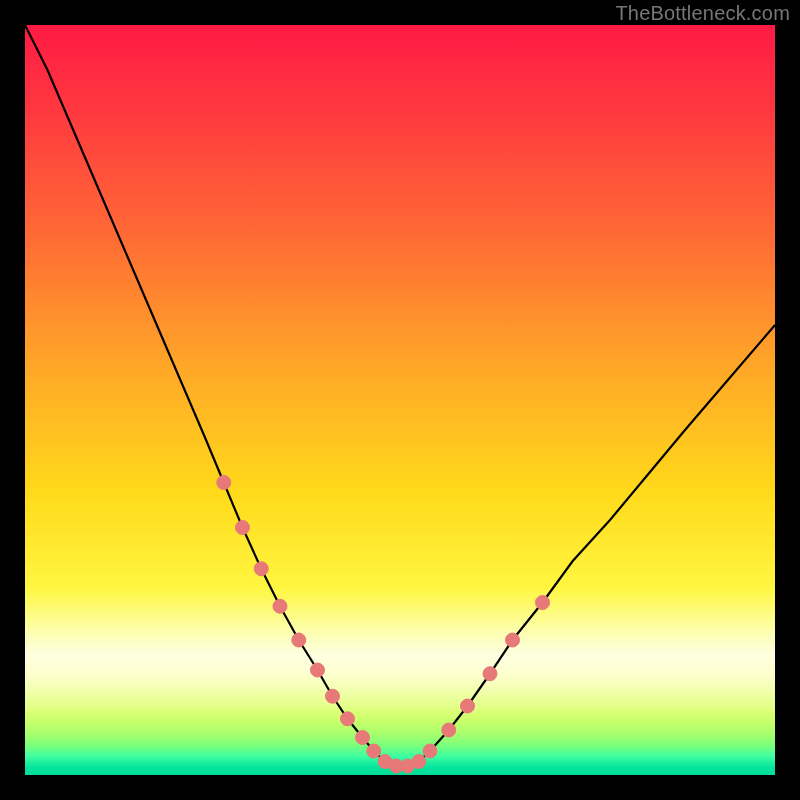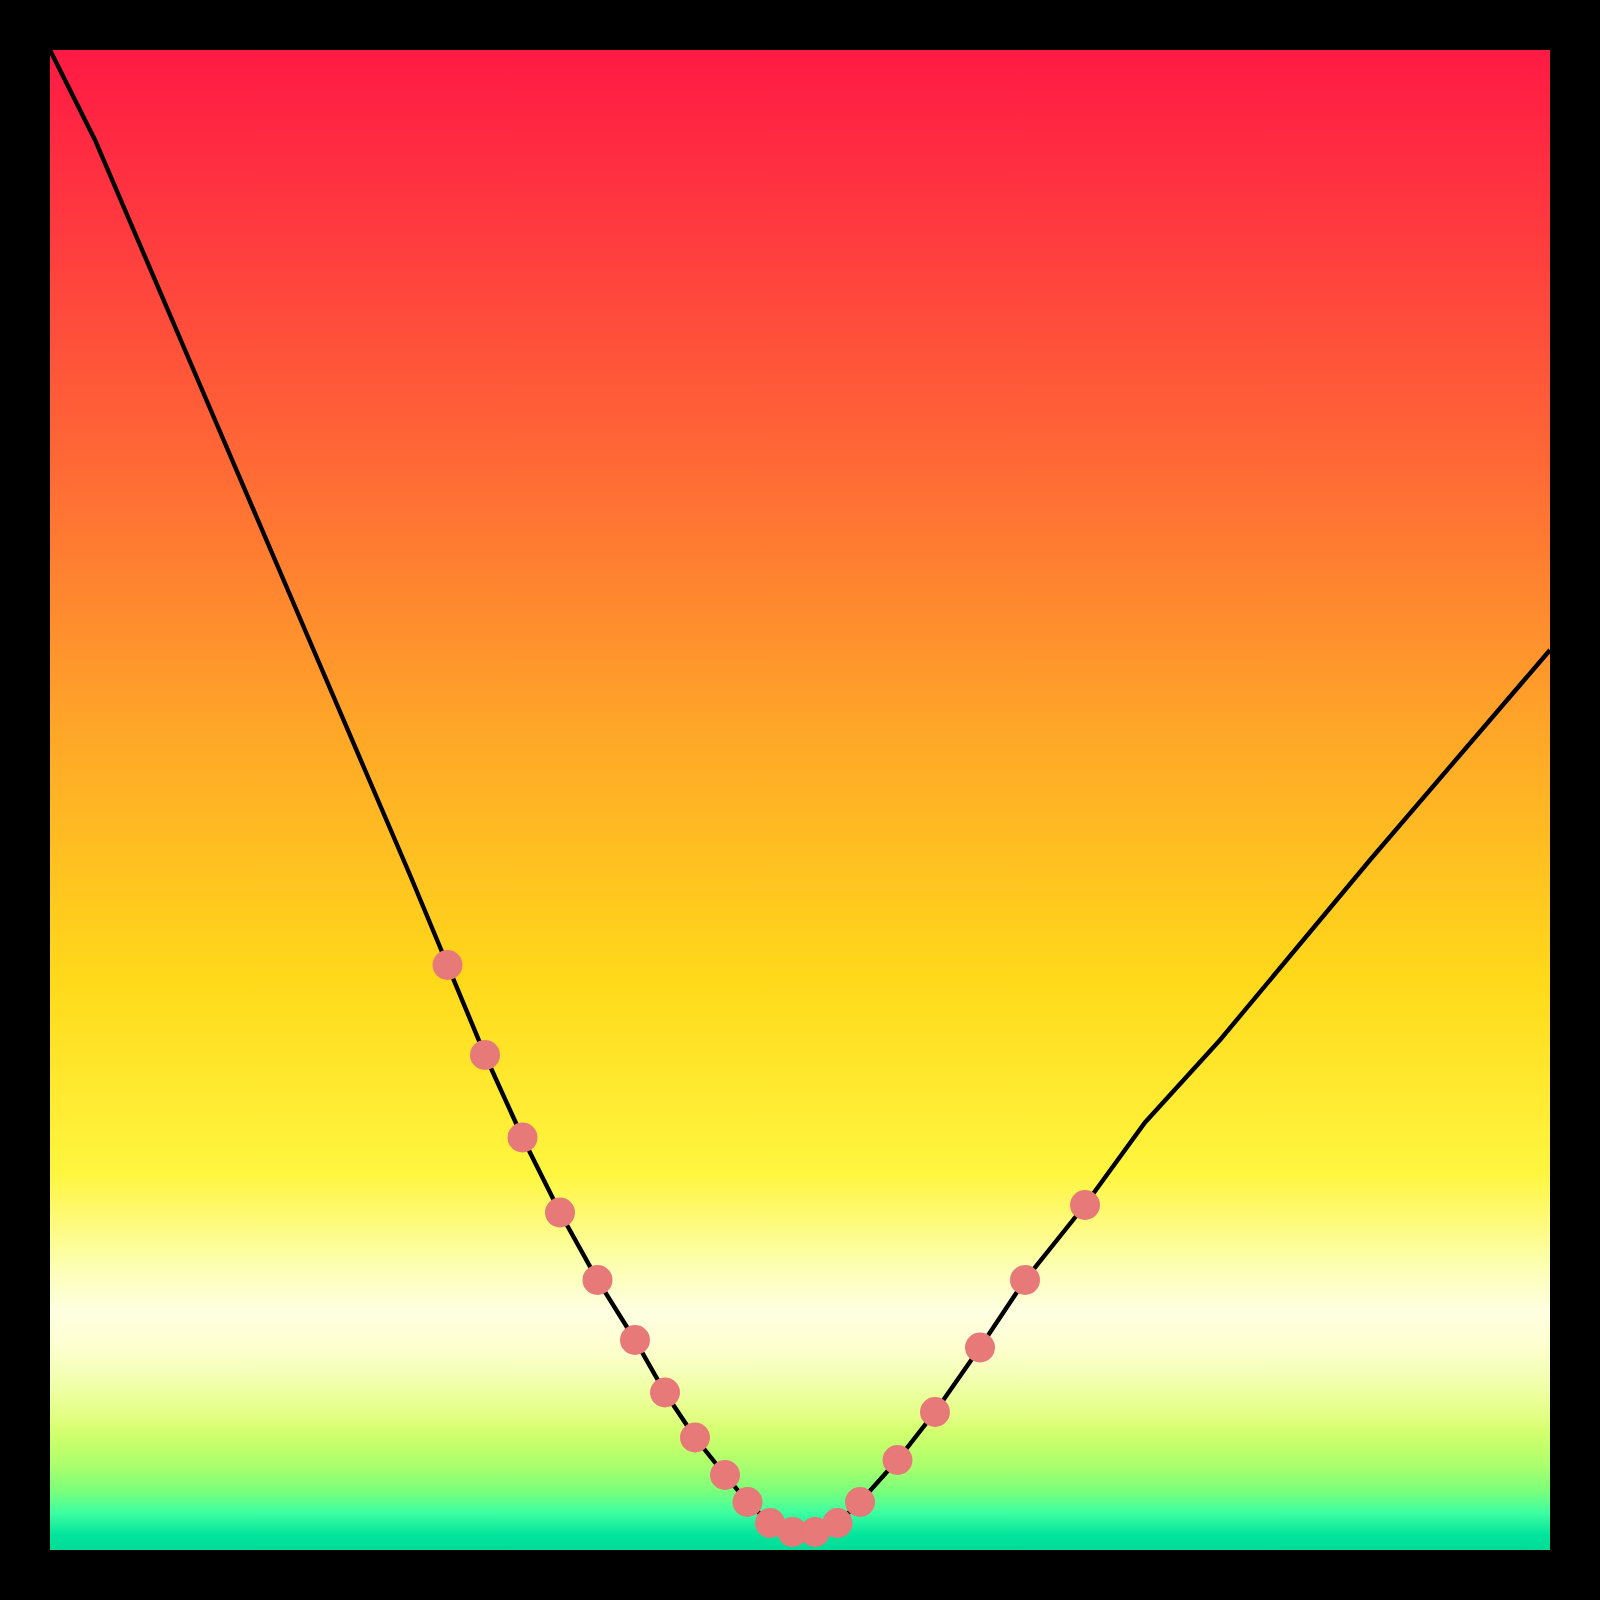"TheBottleneck.com" div.watermark { html: none -> <div>TheBottleneck.com</div> }
